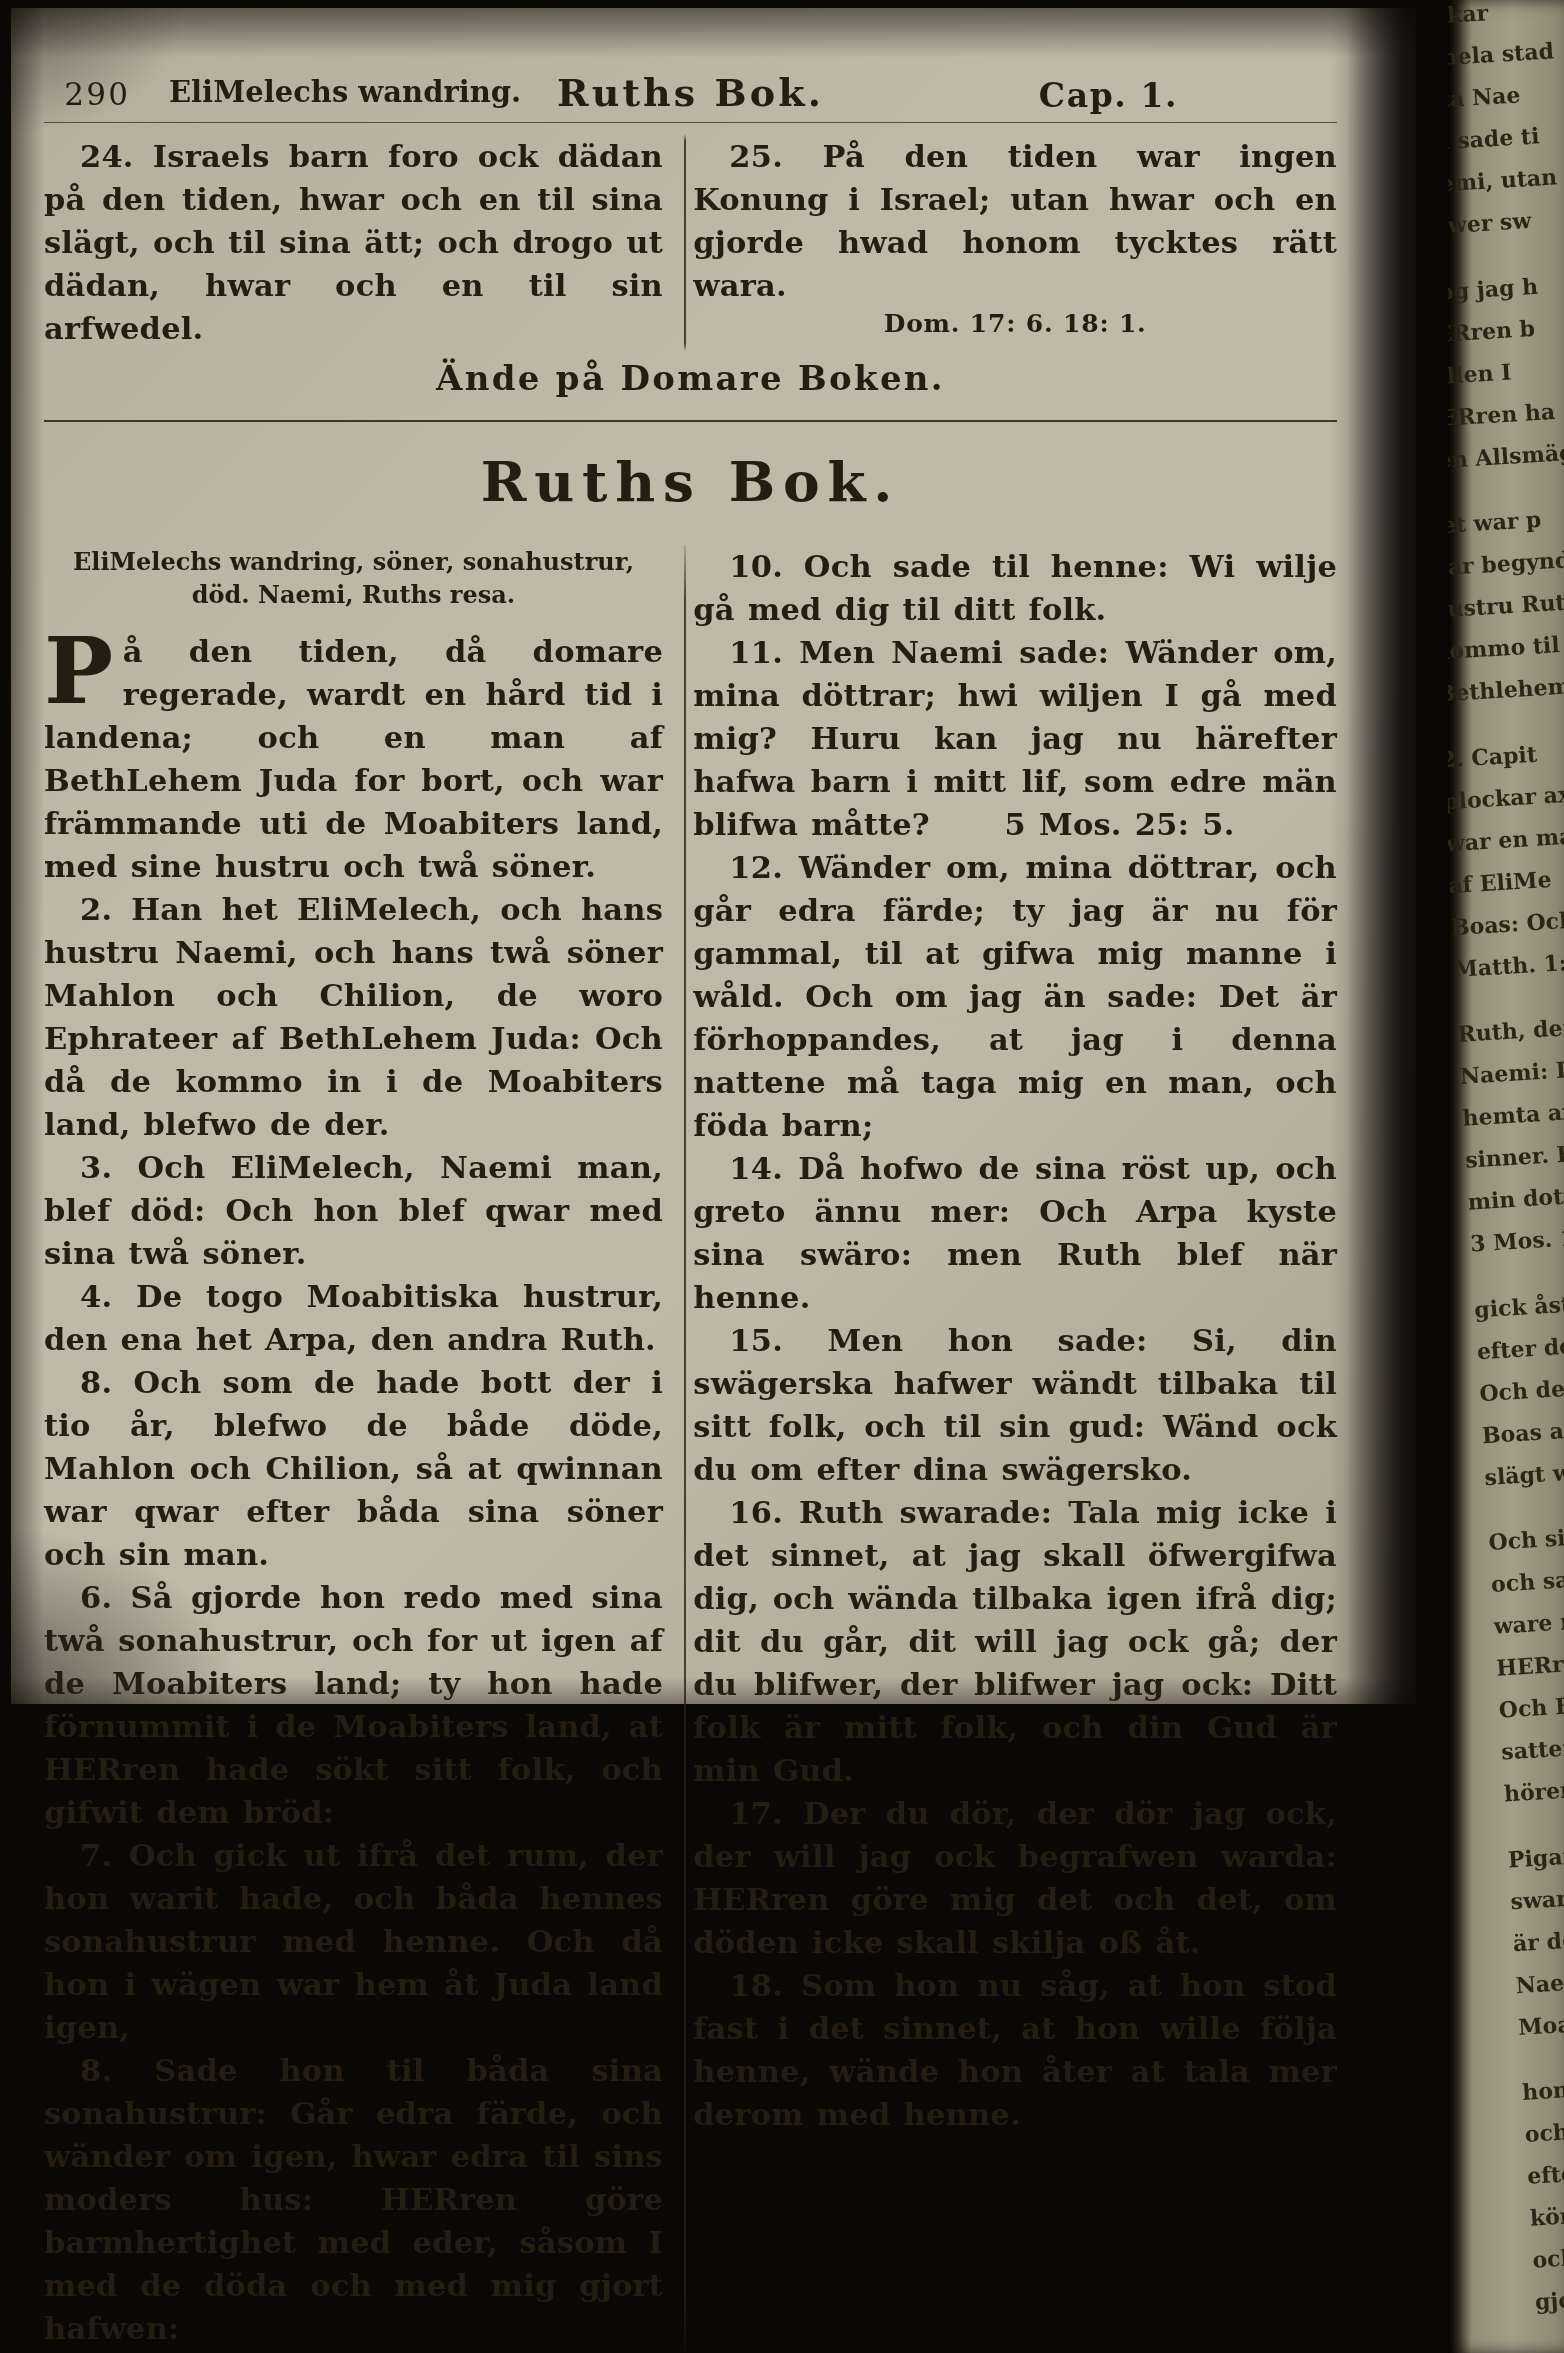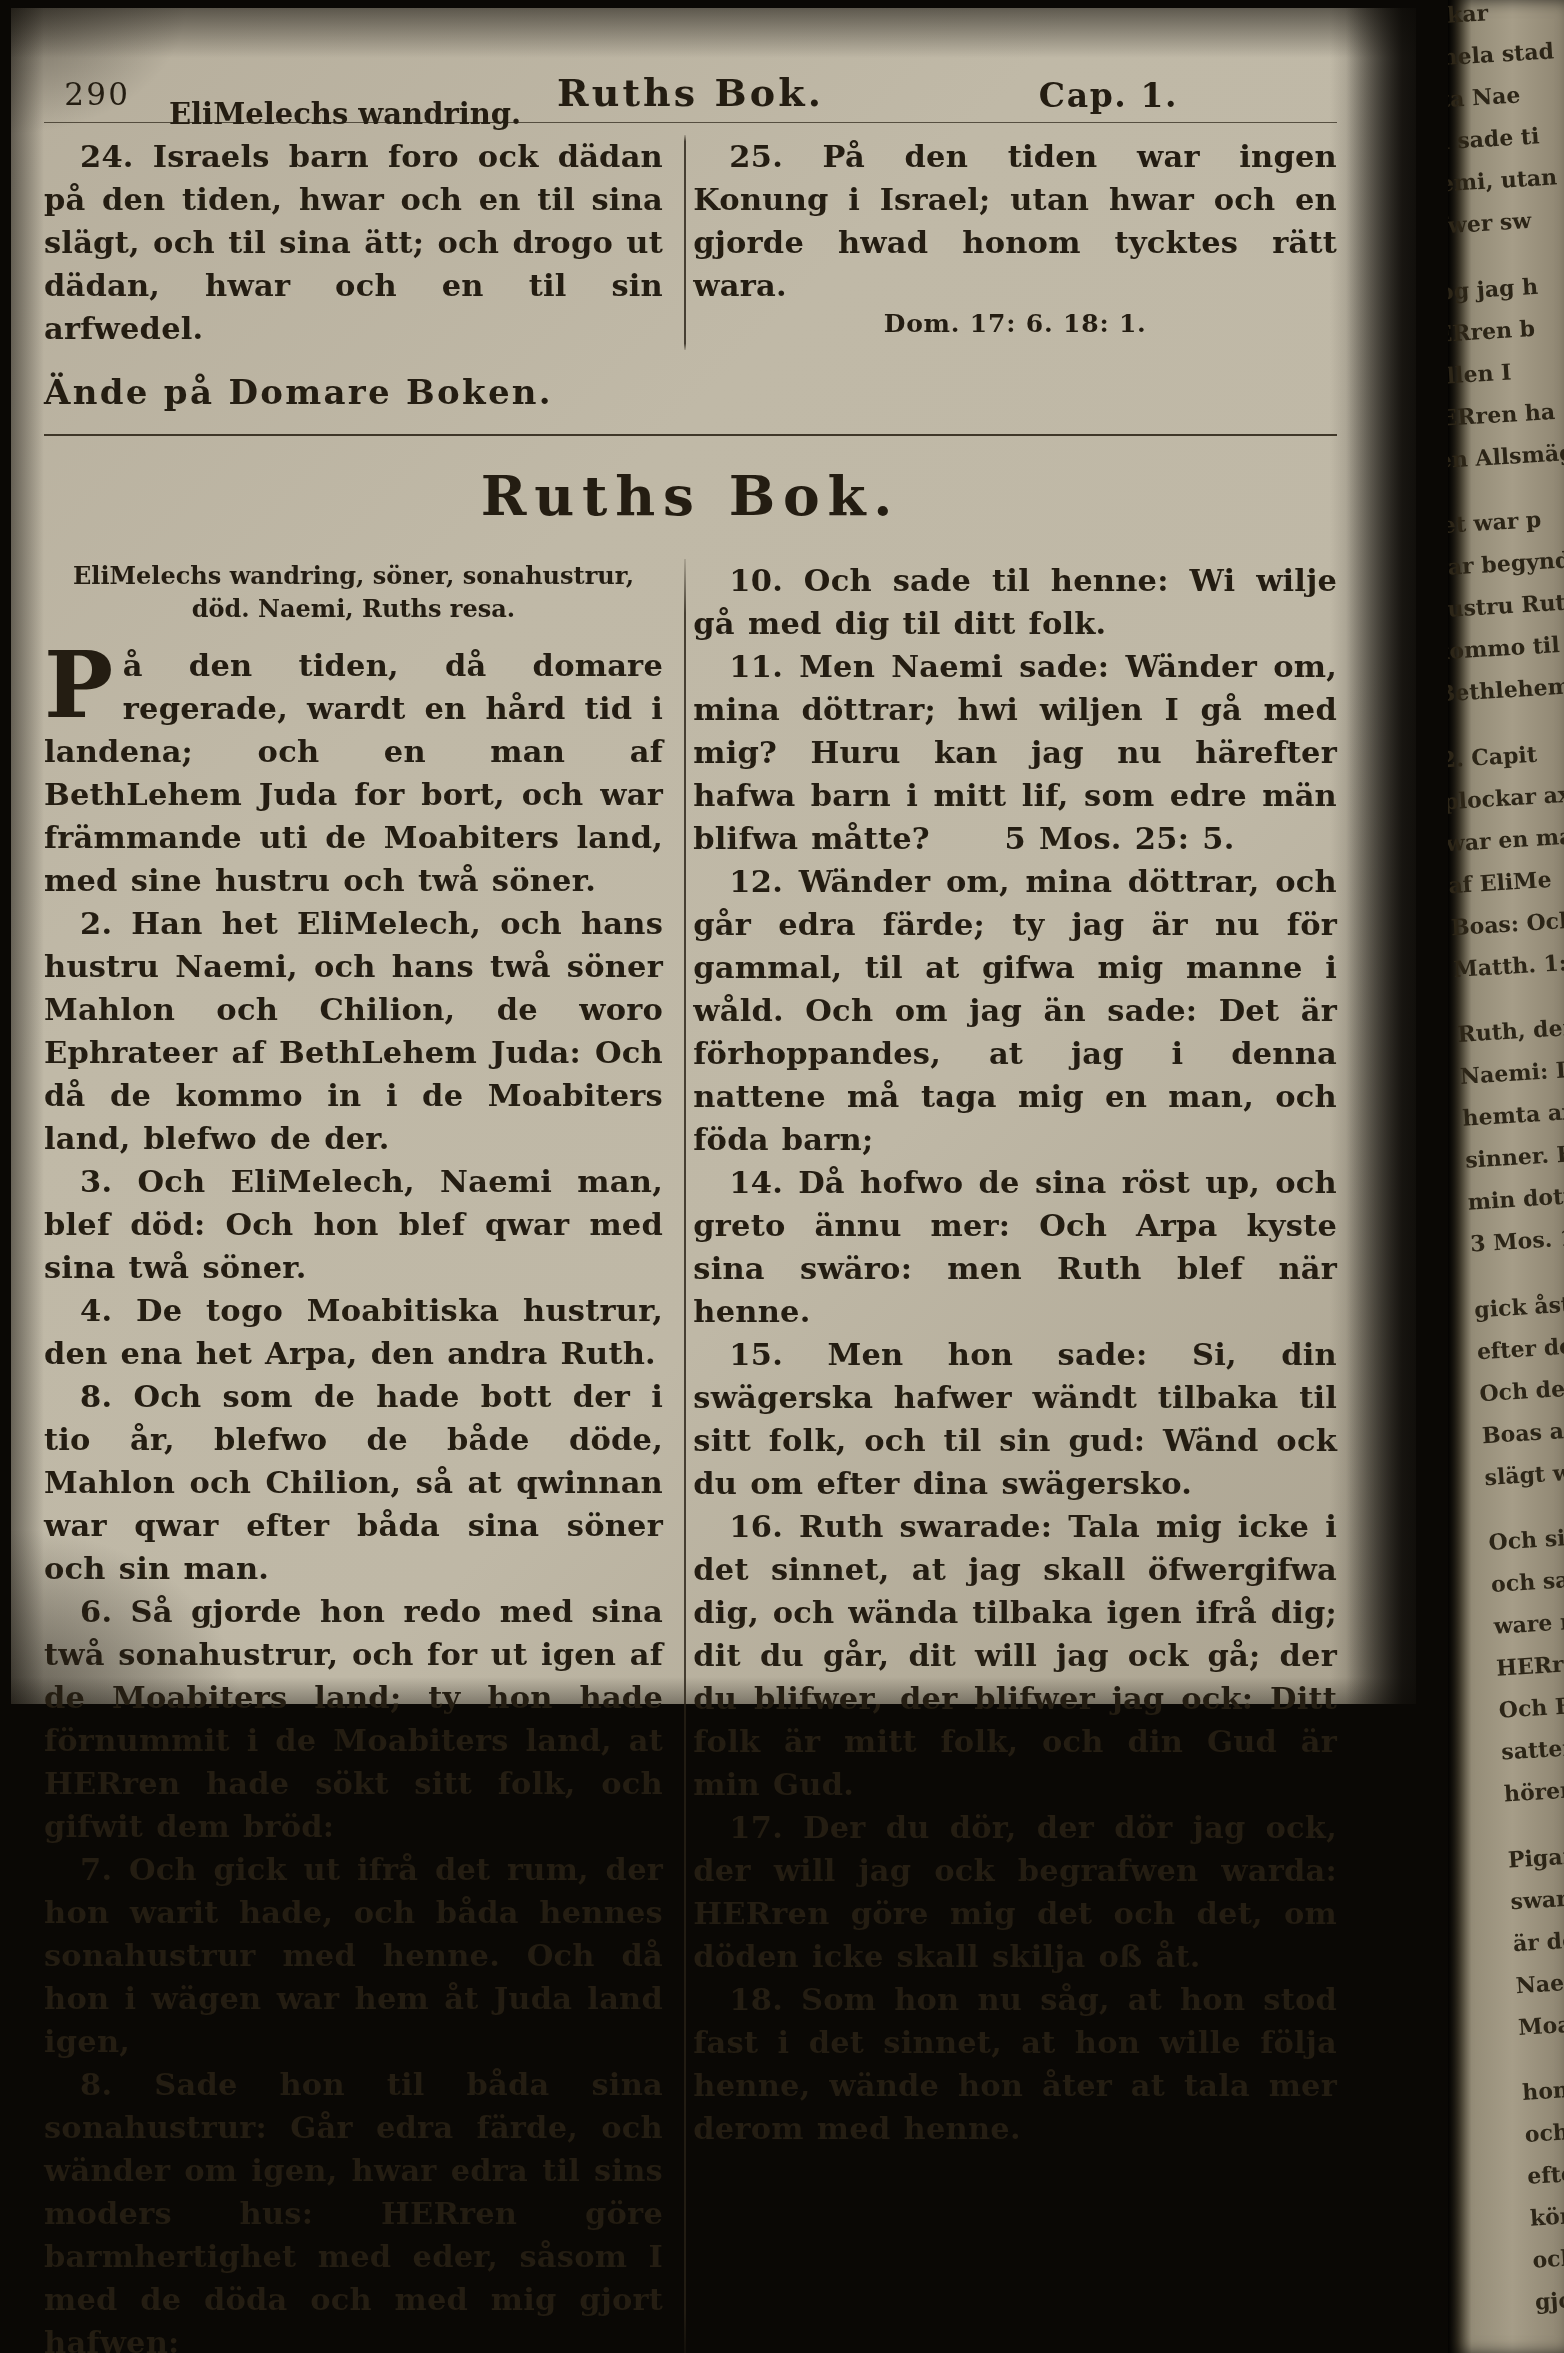"EliMelechs wandring." .hleft { top: 30px -> 8px }
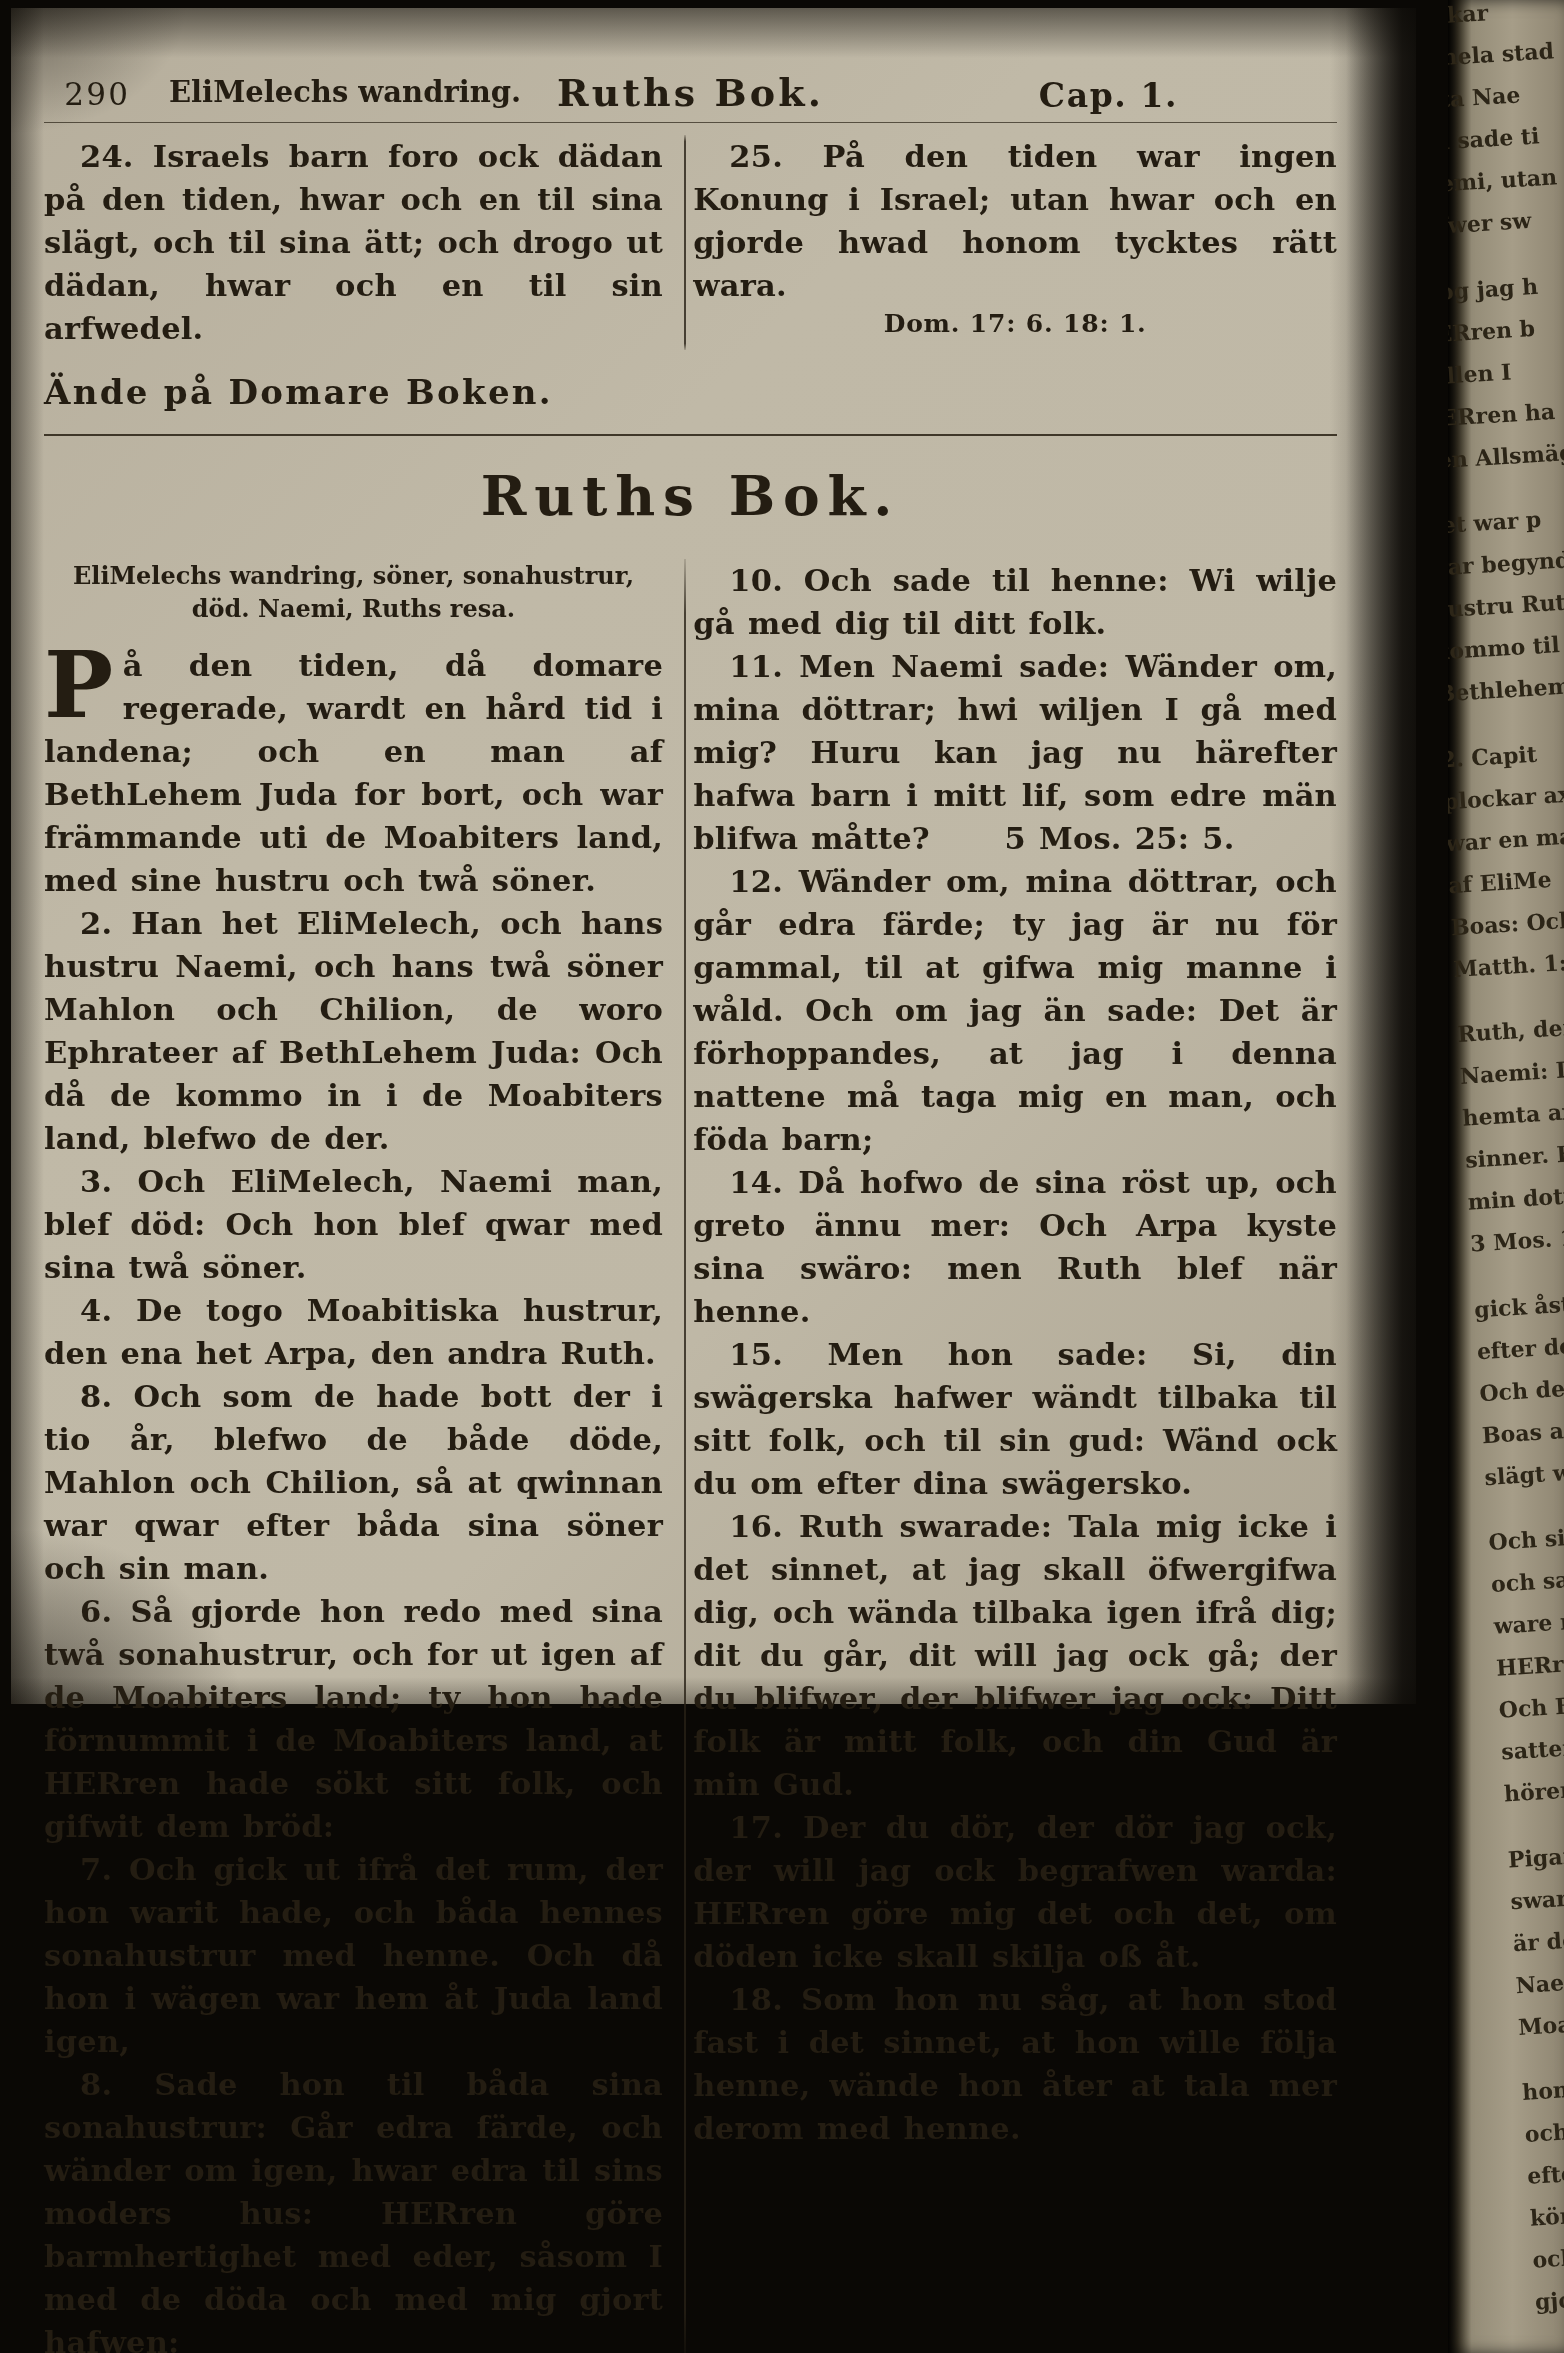"Ände på Domare Boken." .ende { margin: 22px 0 0 -> 8px 0 0; text-align: left -> center }
